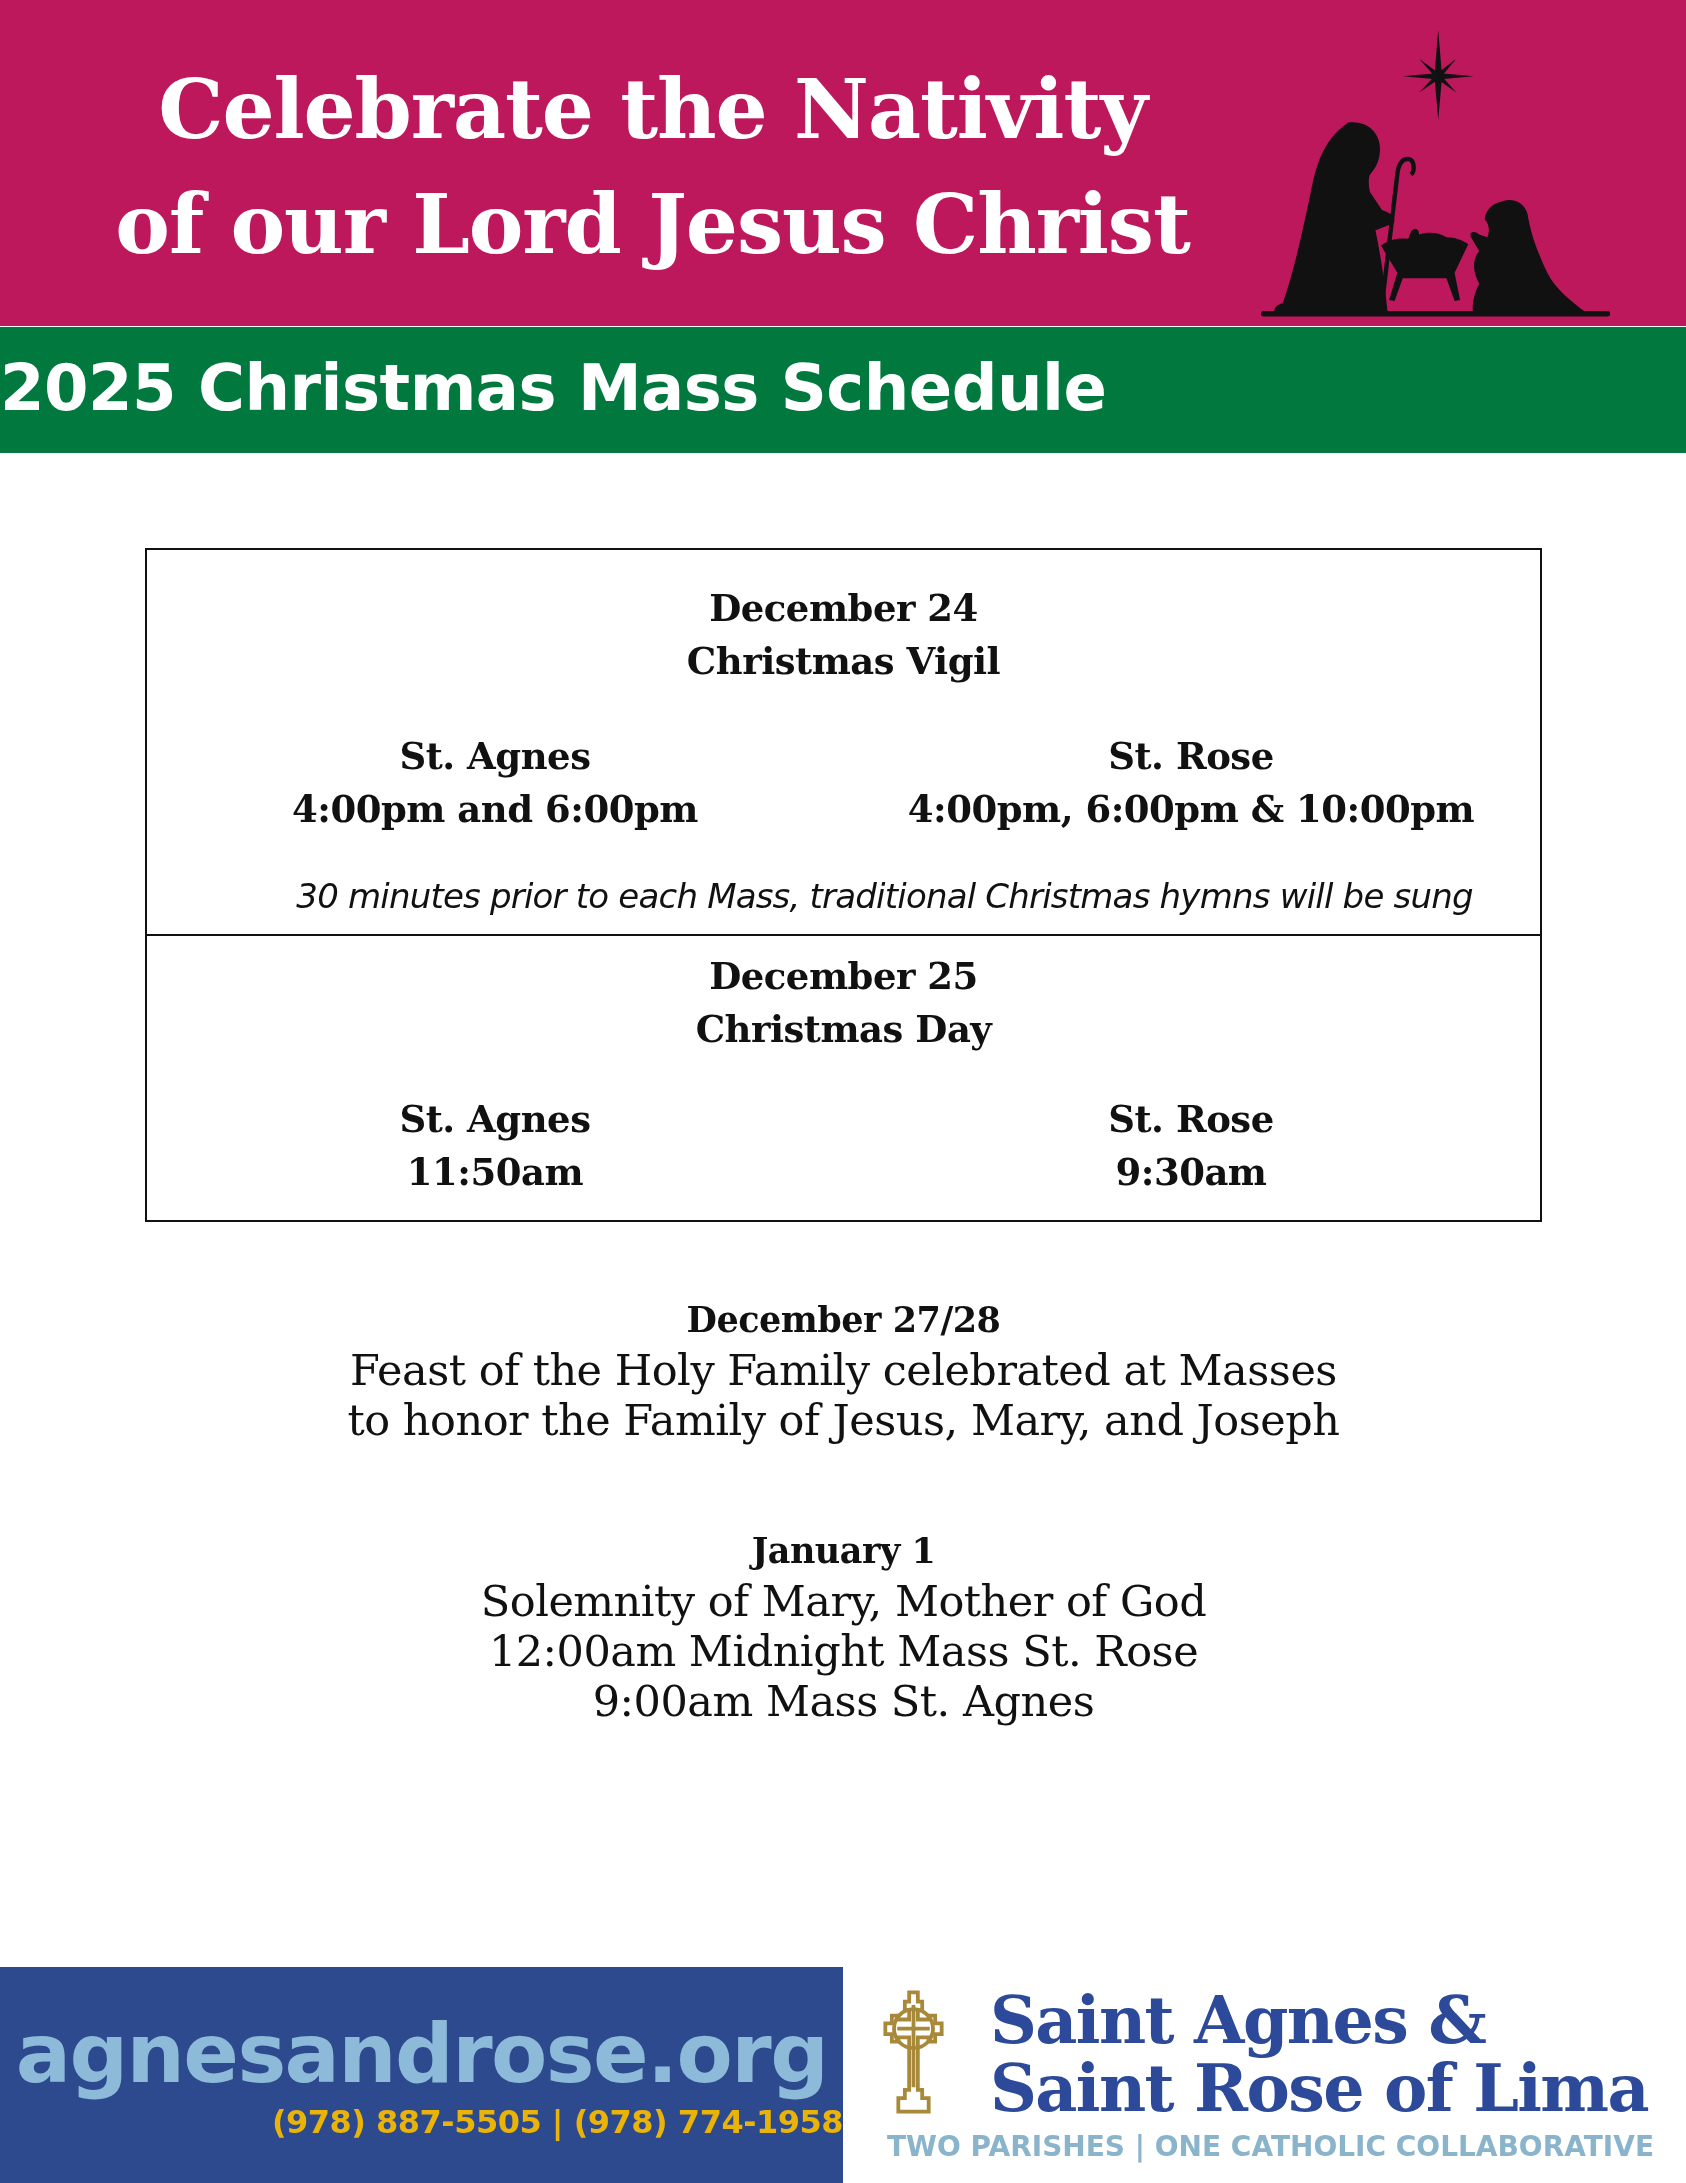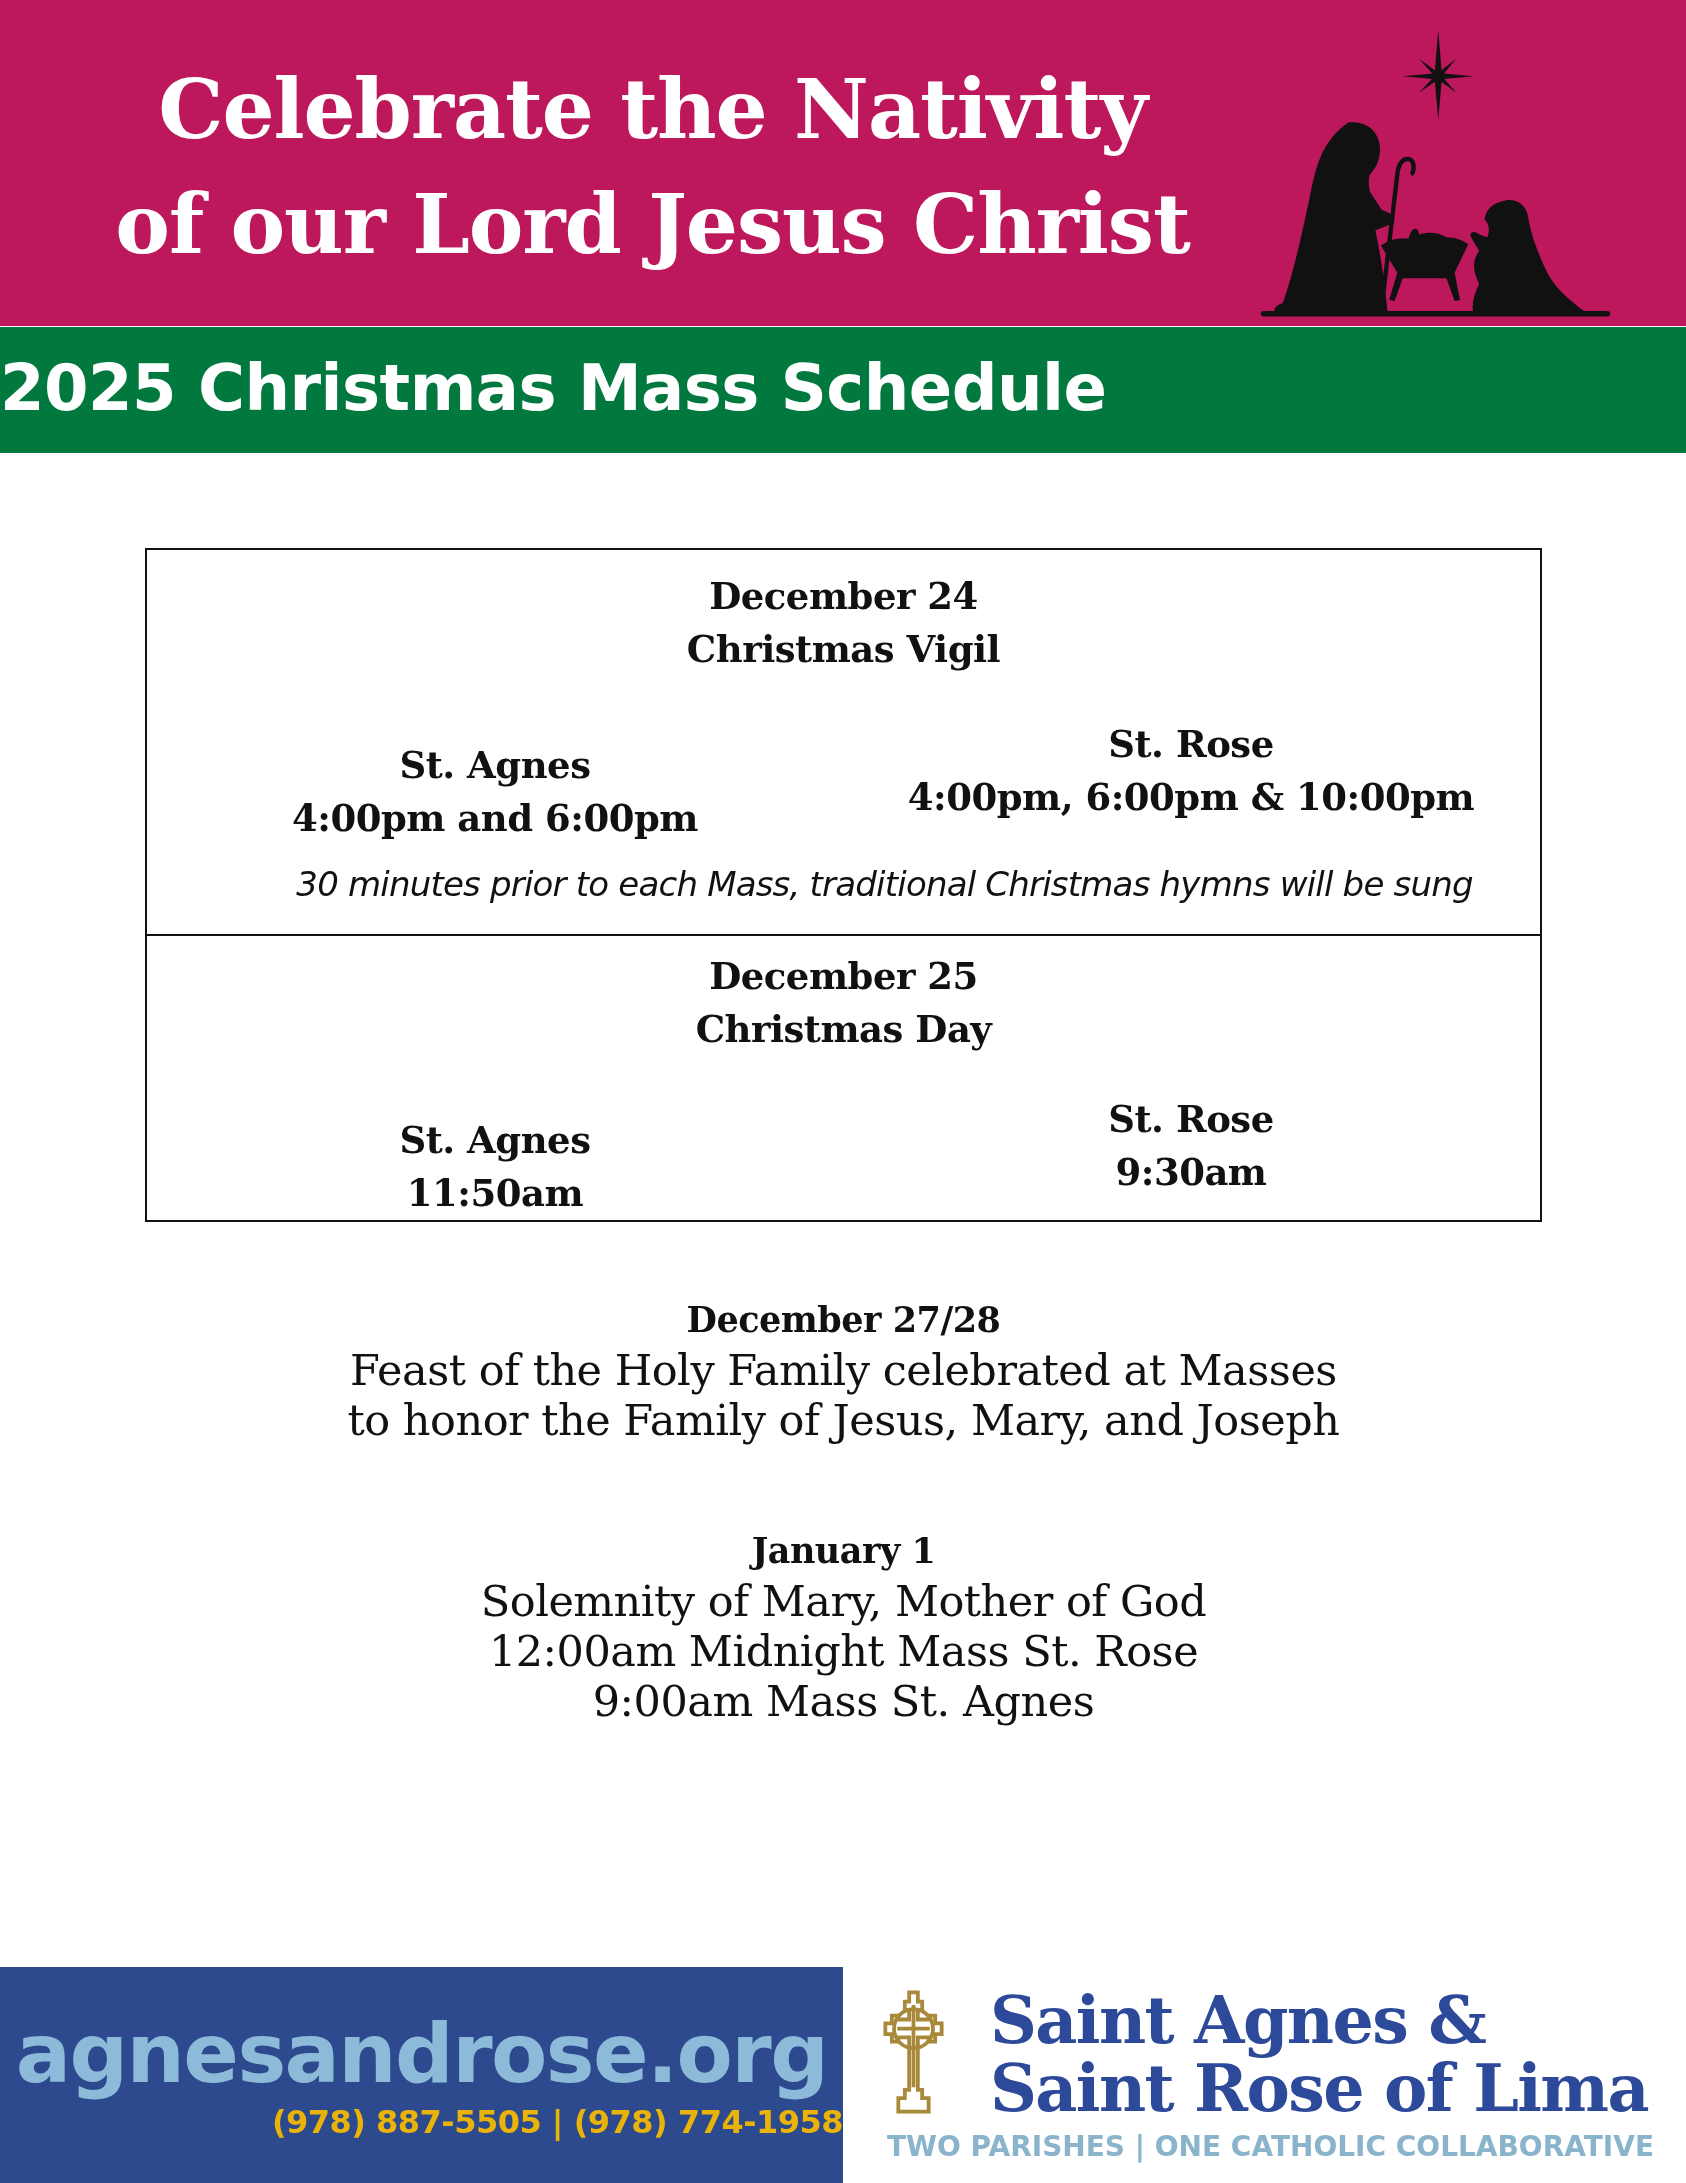"December 24" #vigil { top: 0 -> 12px }
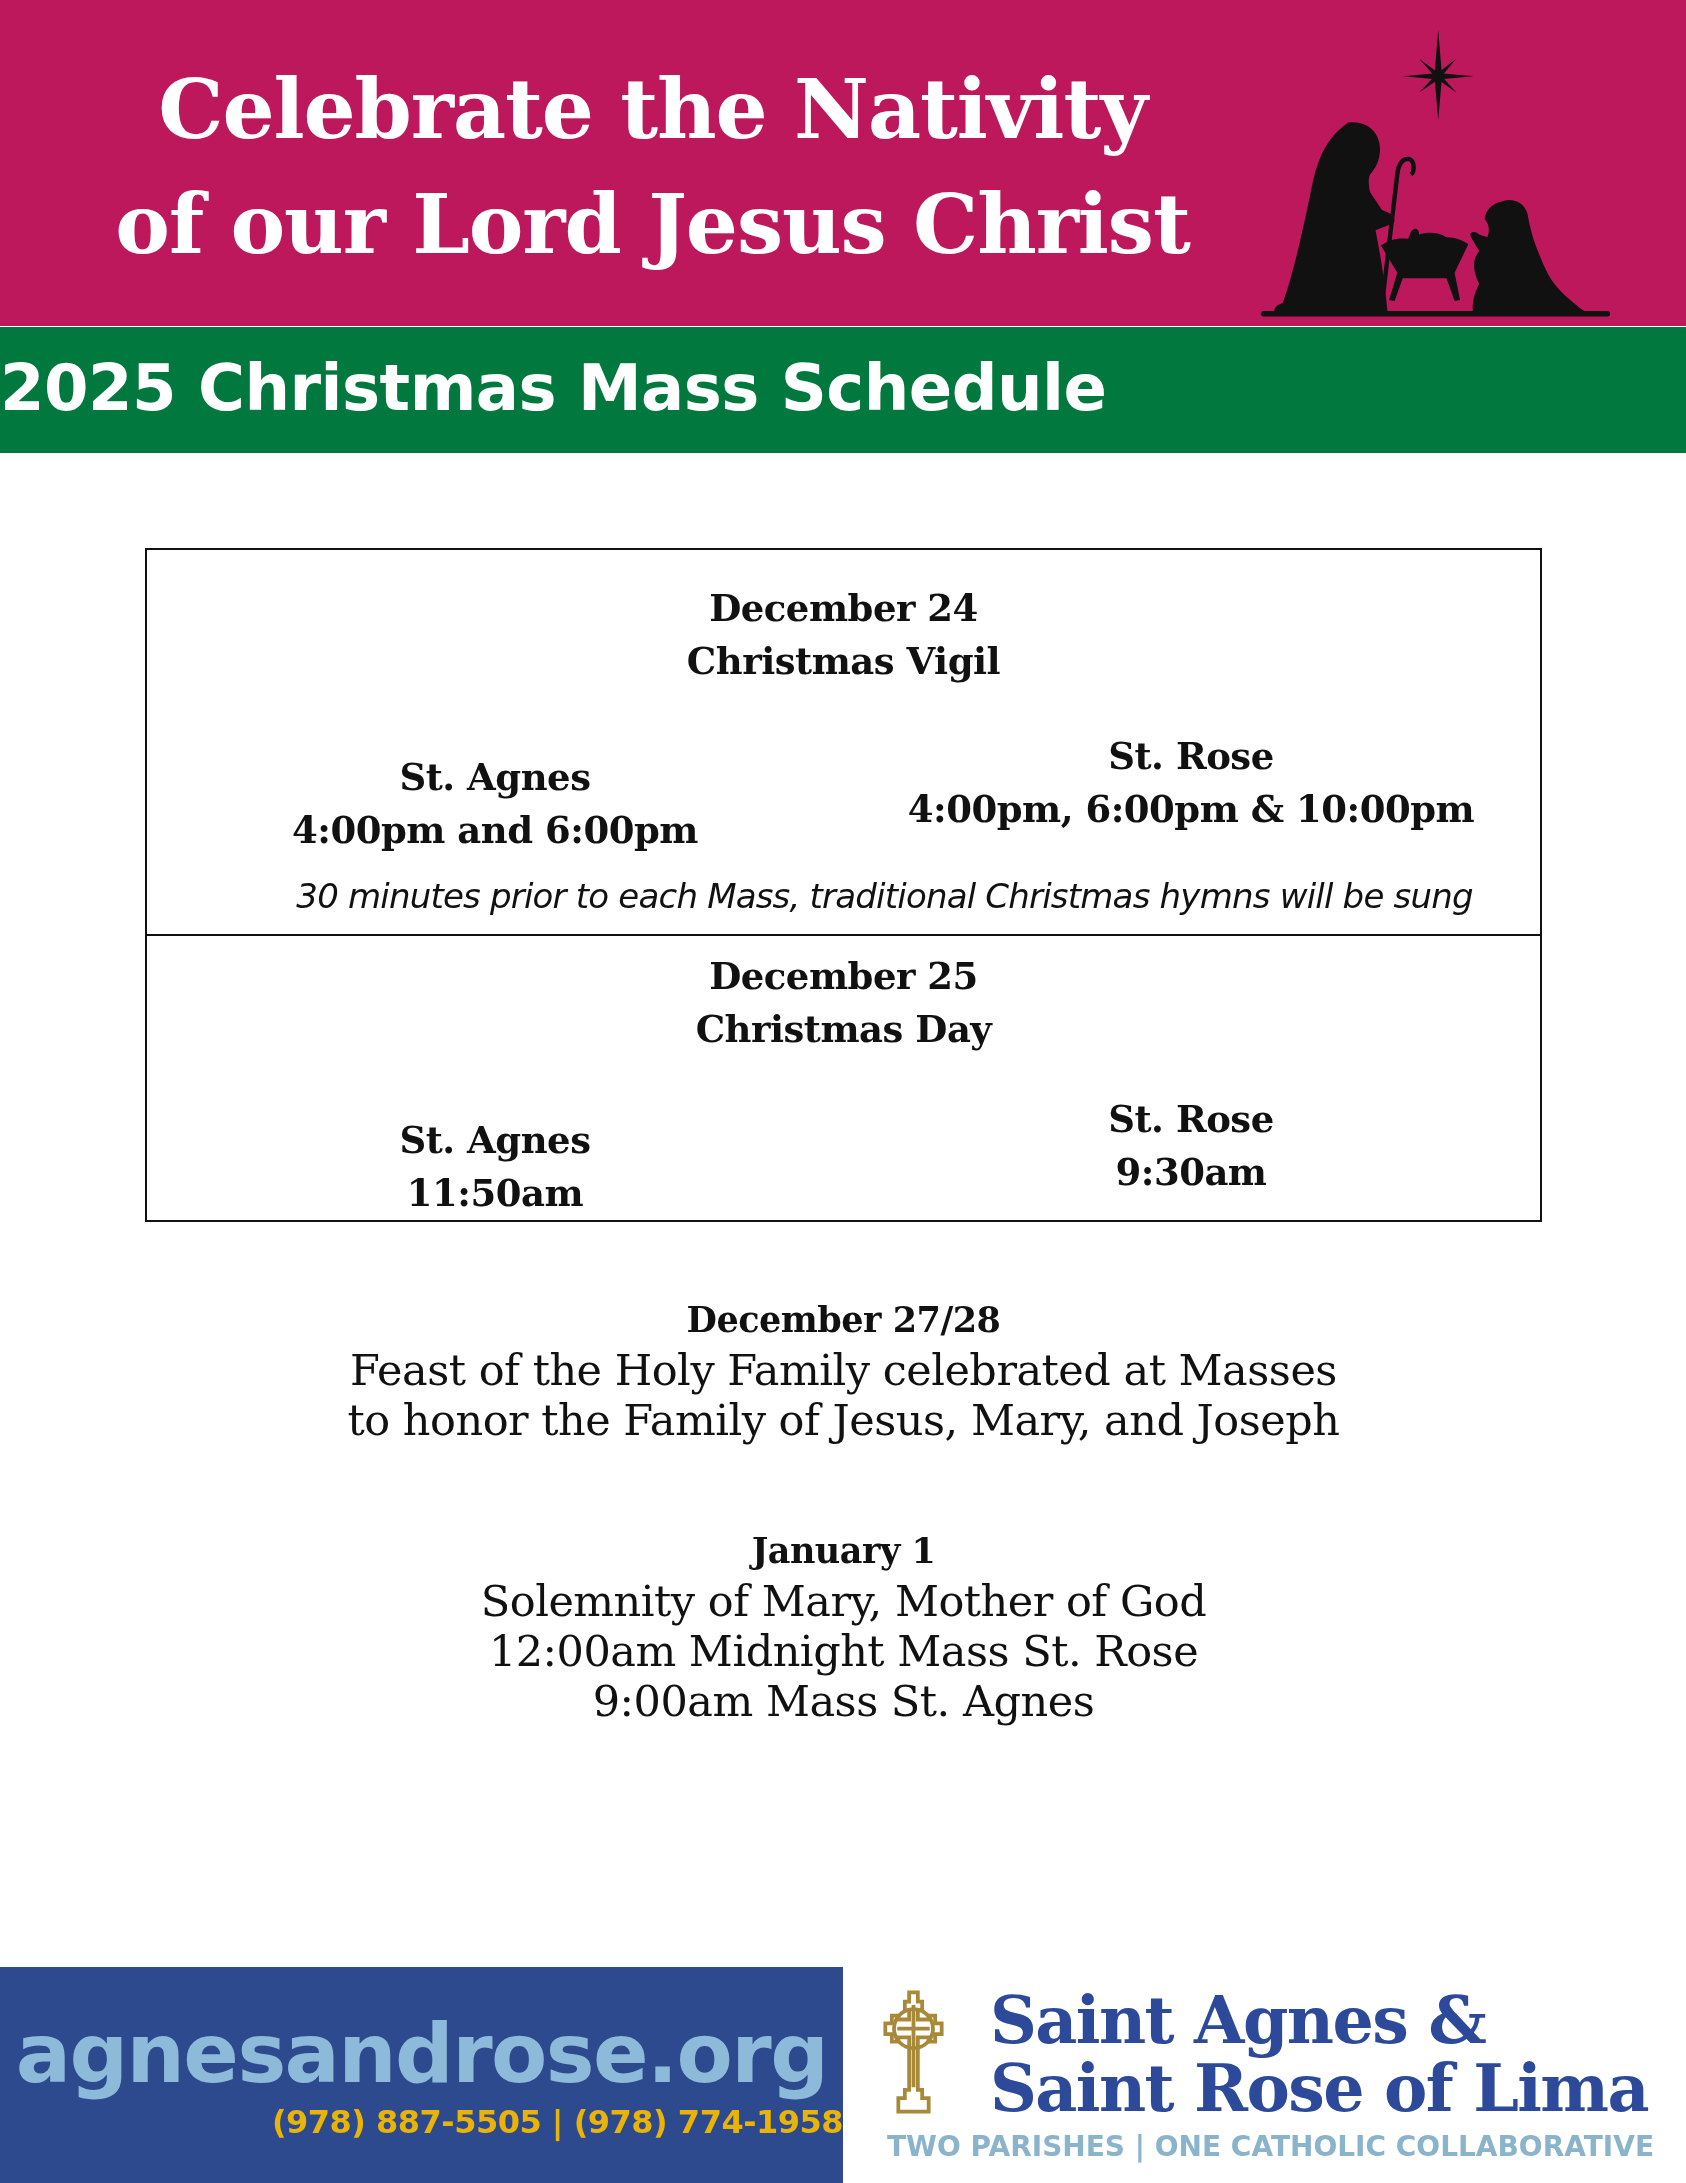"St. Agnes" .col.left { margin-top: 21px -> none }
